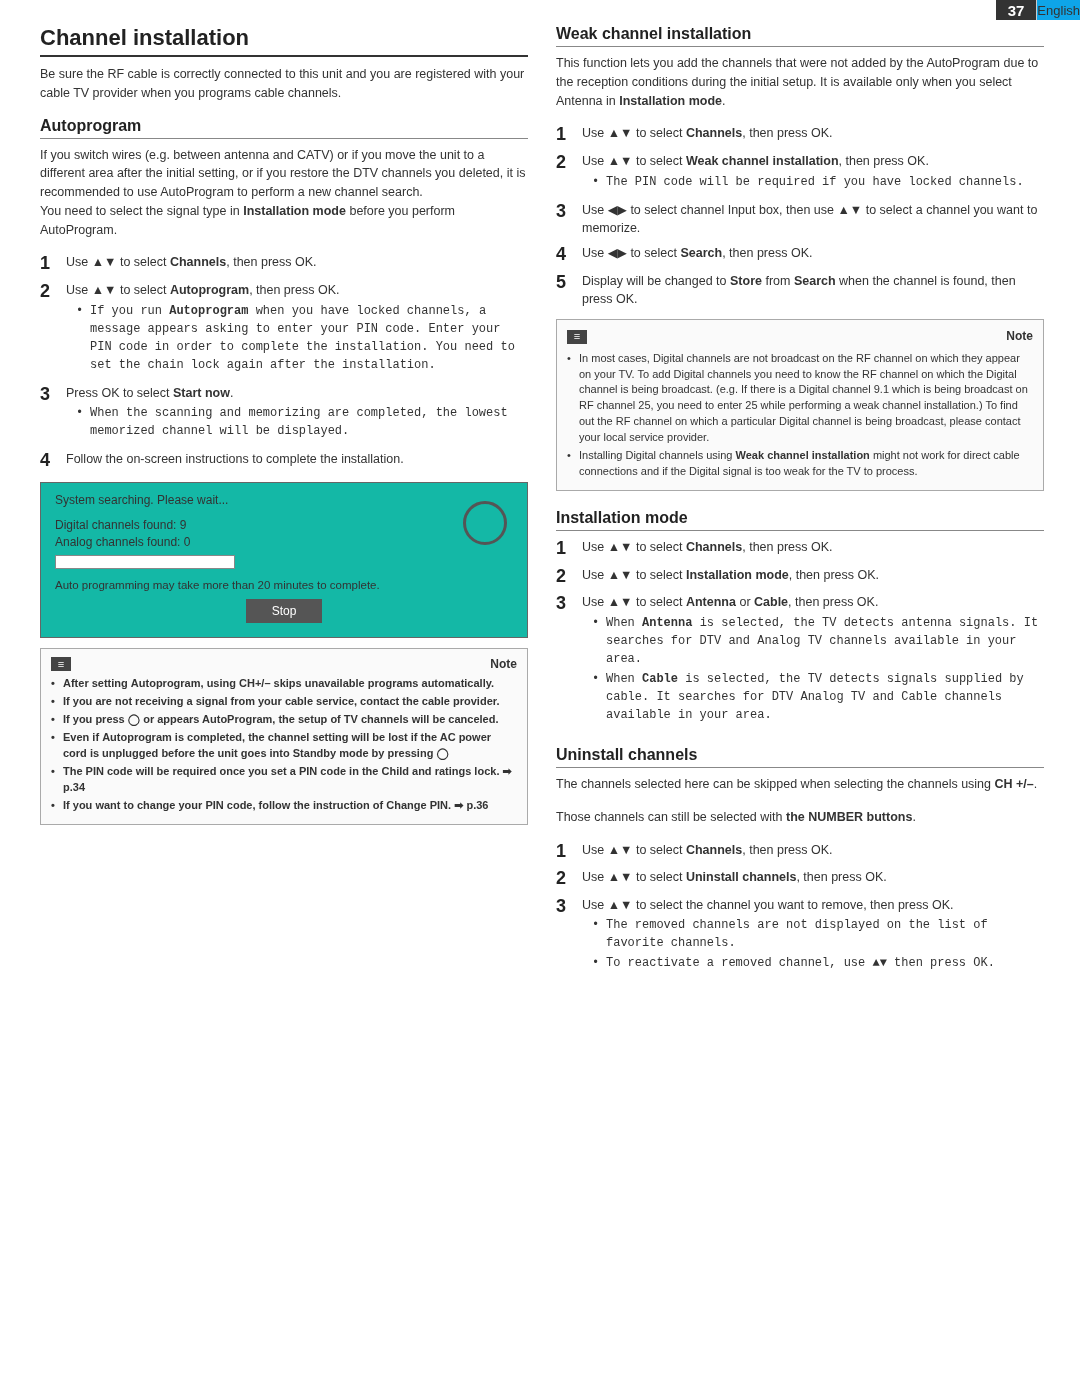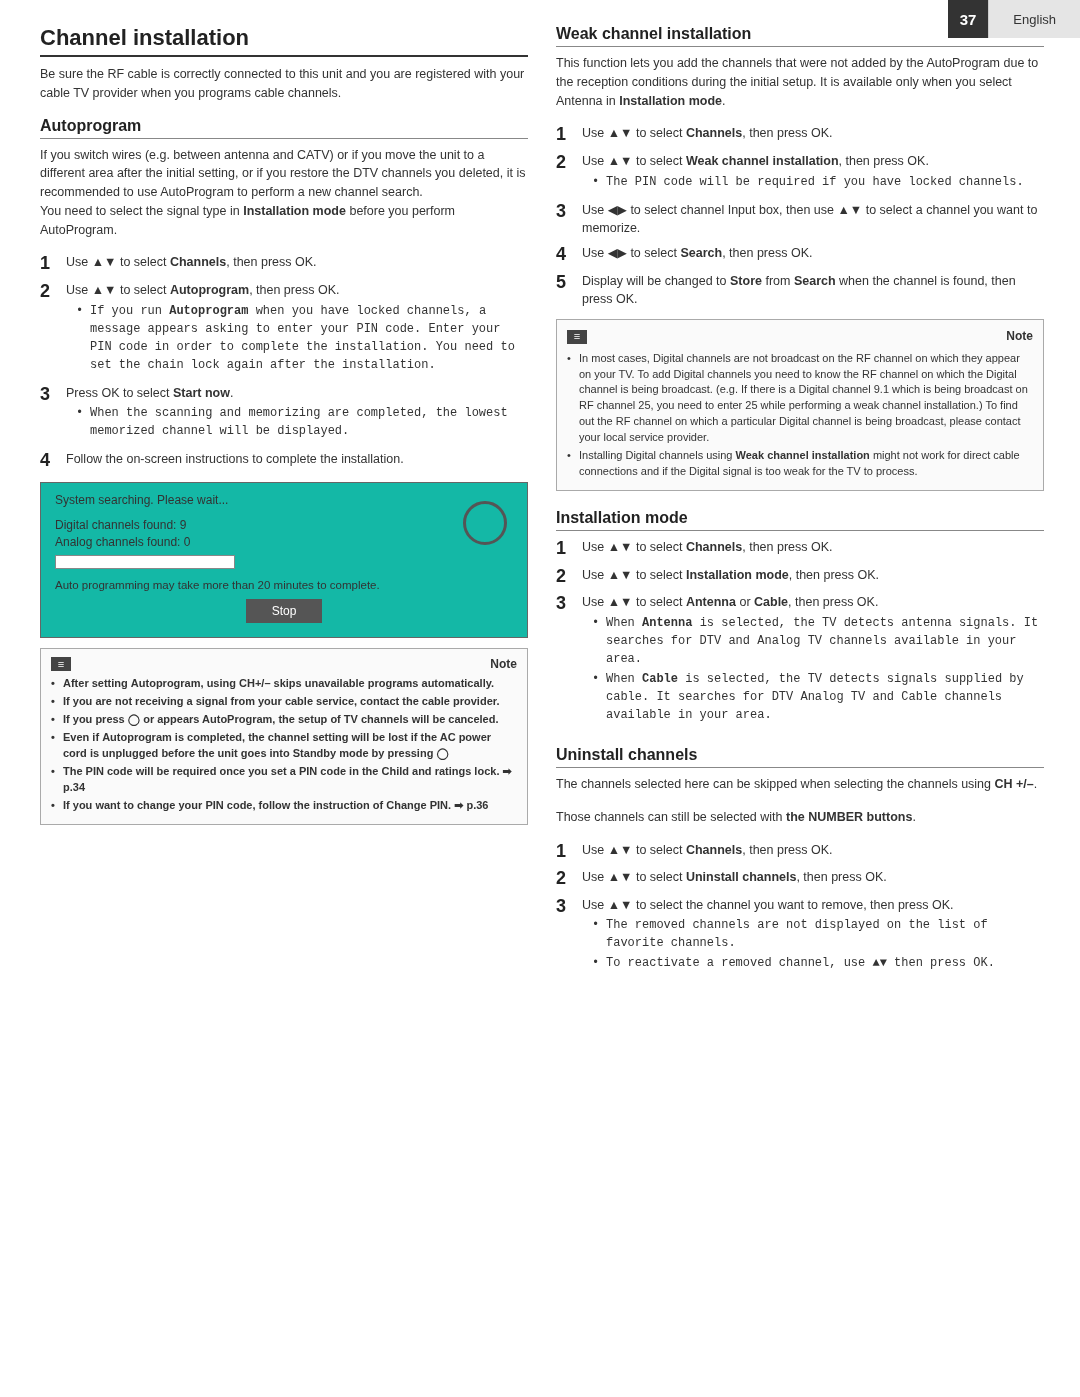"37" .top-bar { height: 38px -> 20px }
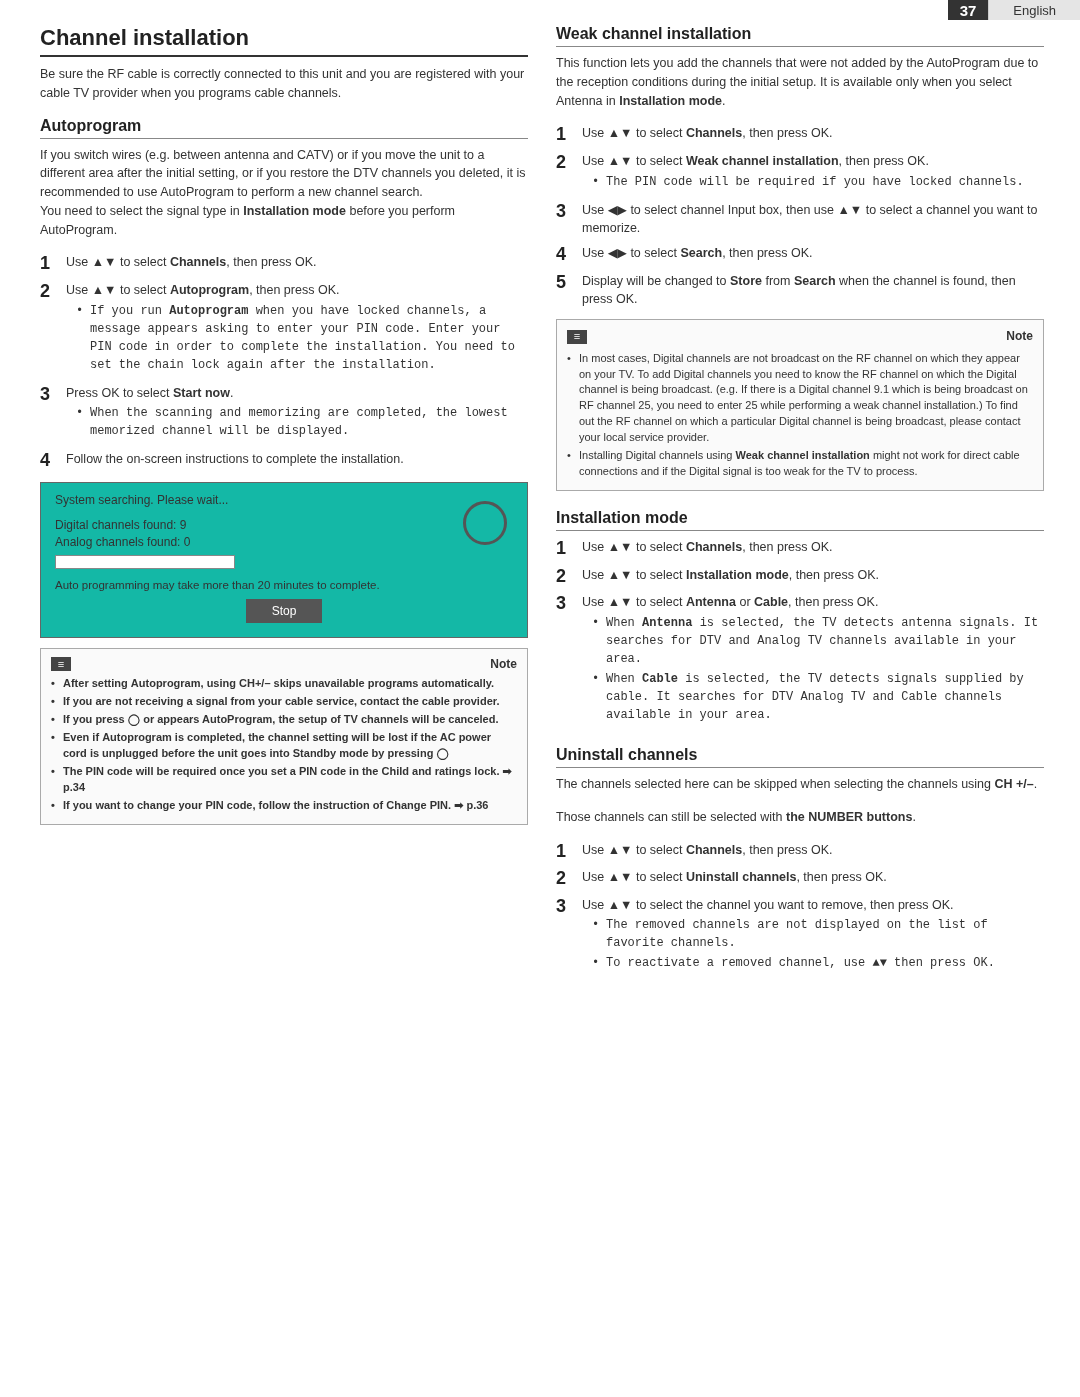"English" .language-label { background: #e5e5e5 -> #0ea5e9; padding: 0 24px -> 0 0 }
